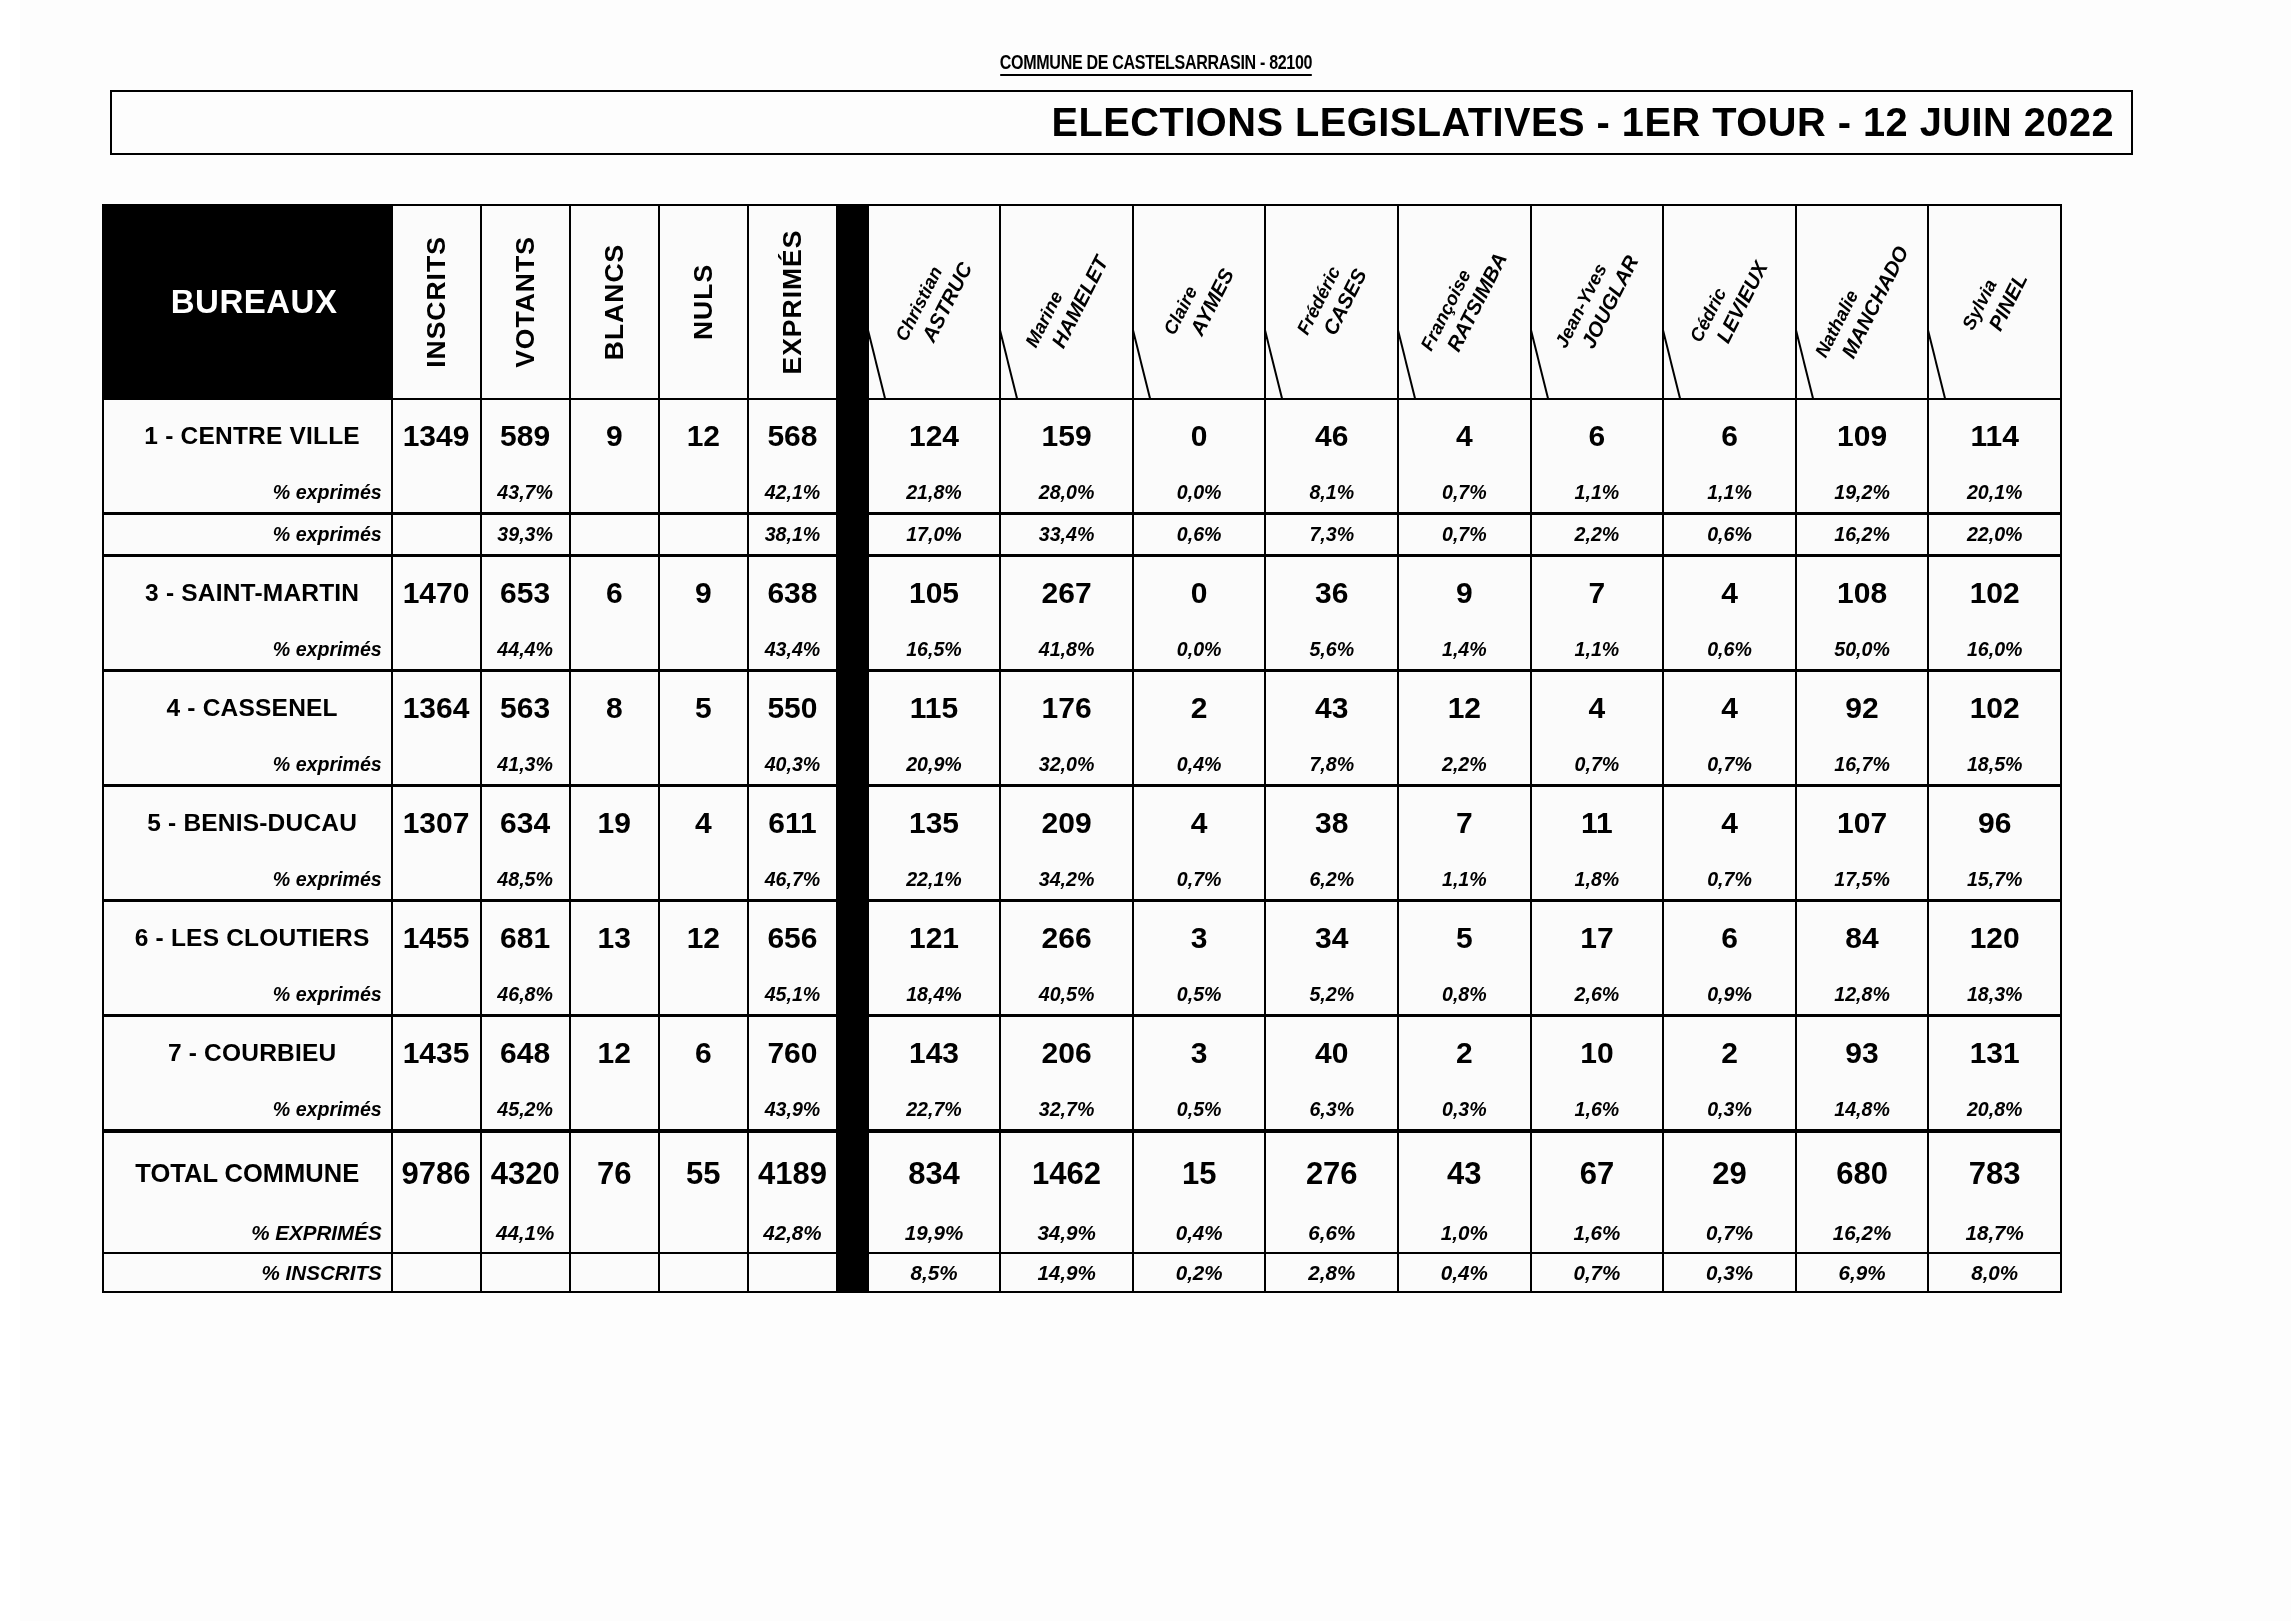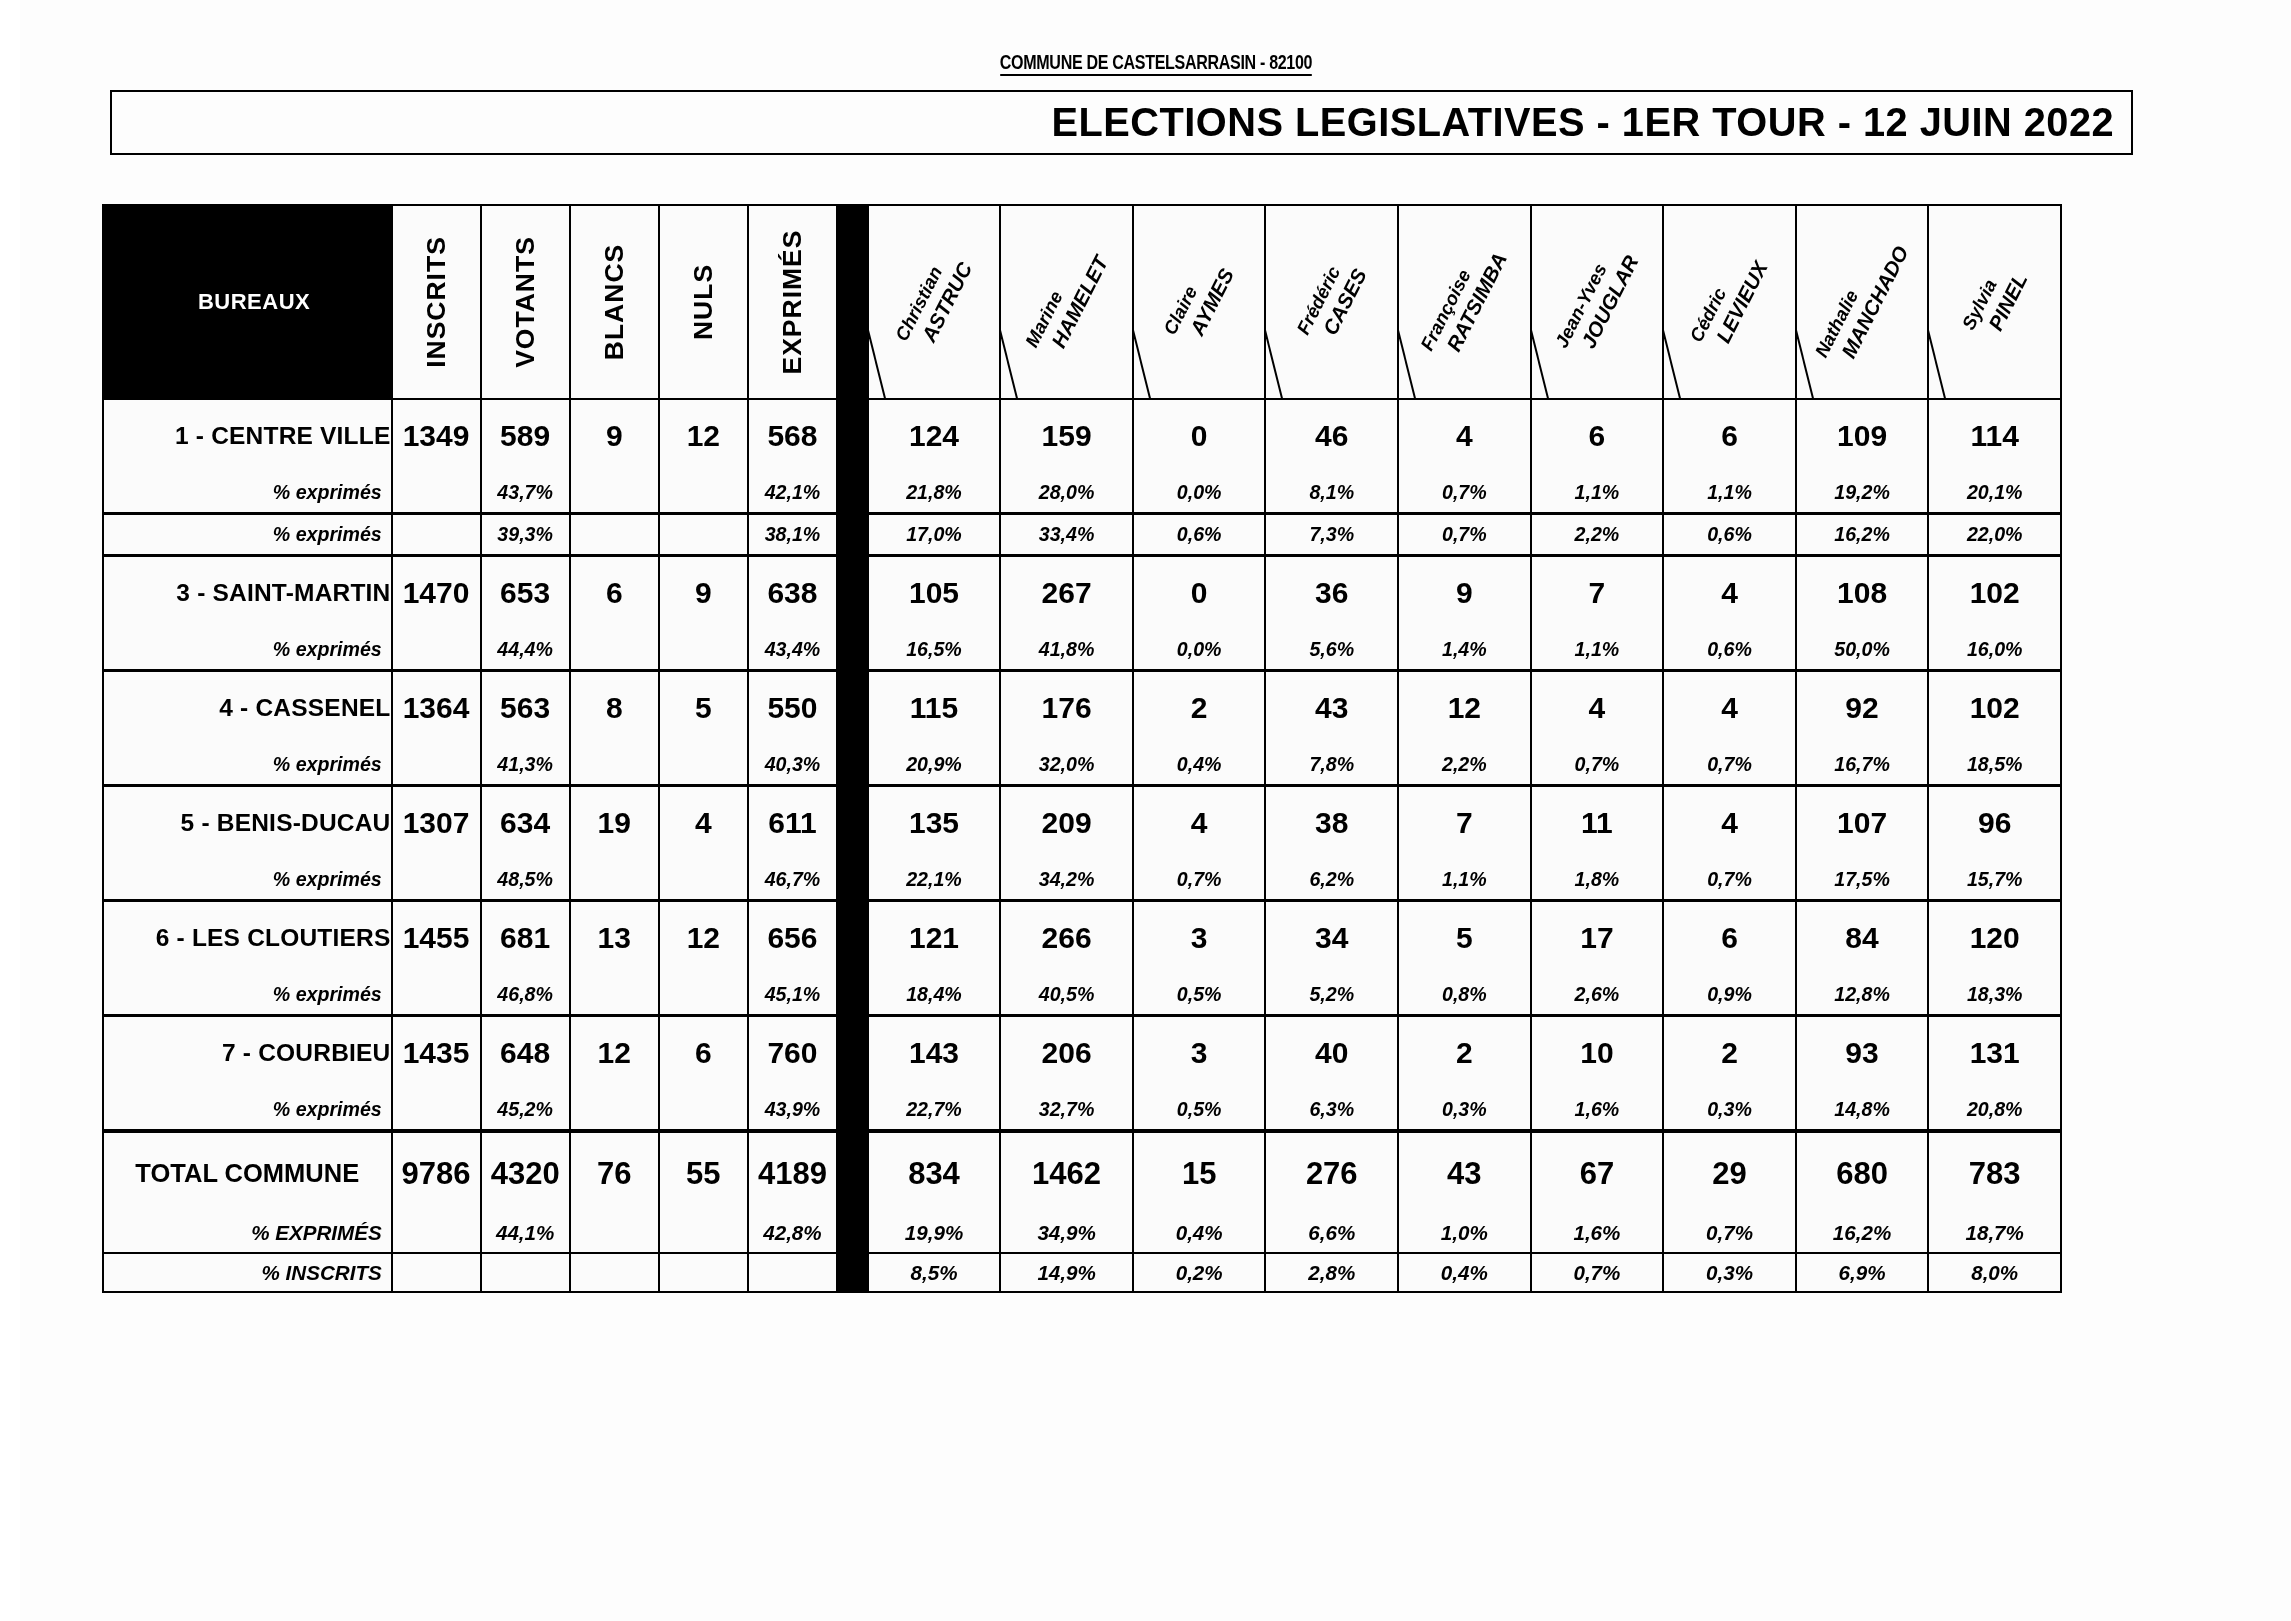"BUREAUX" .hdr-bureaux { font-size: 22px -> 33px }
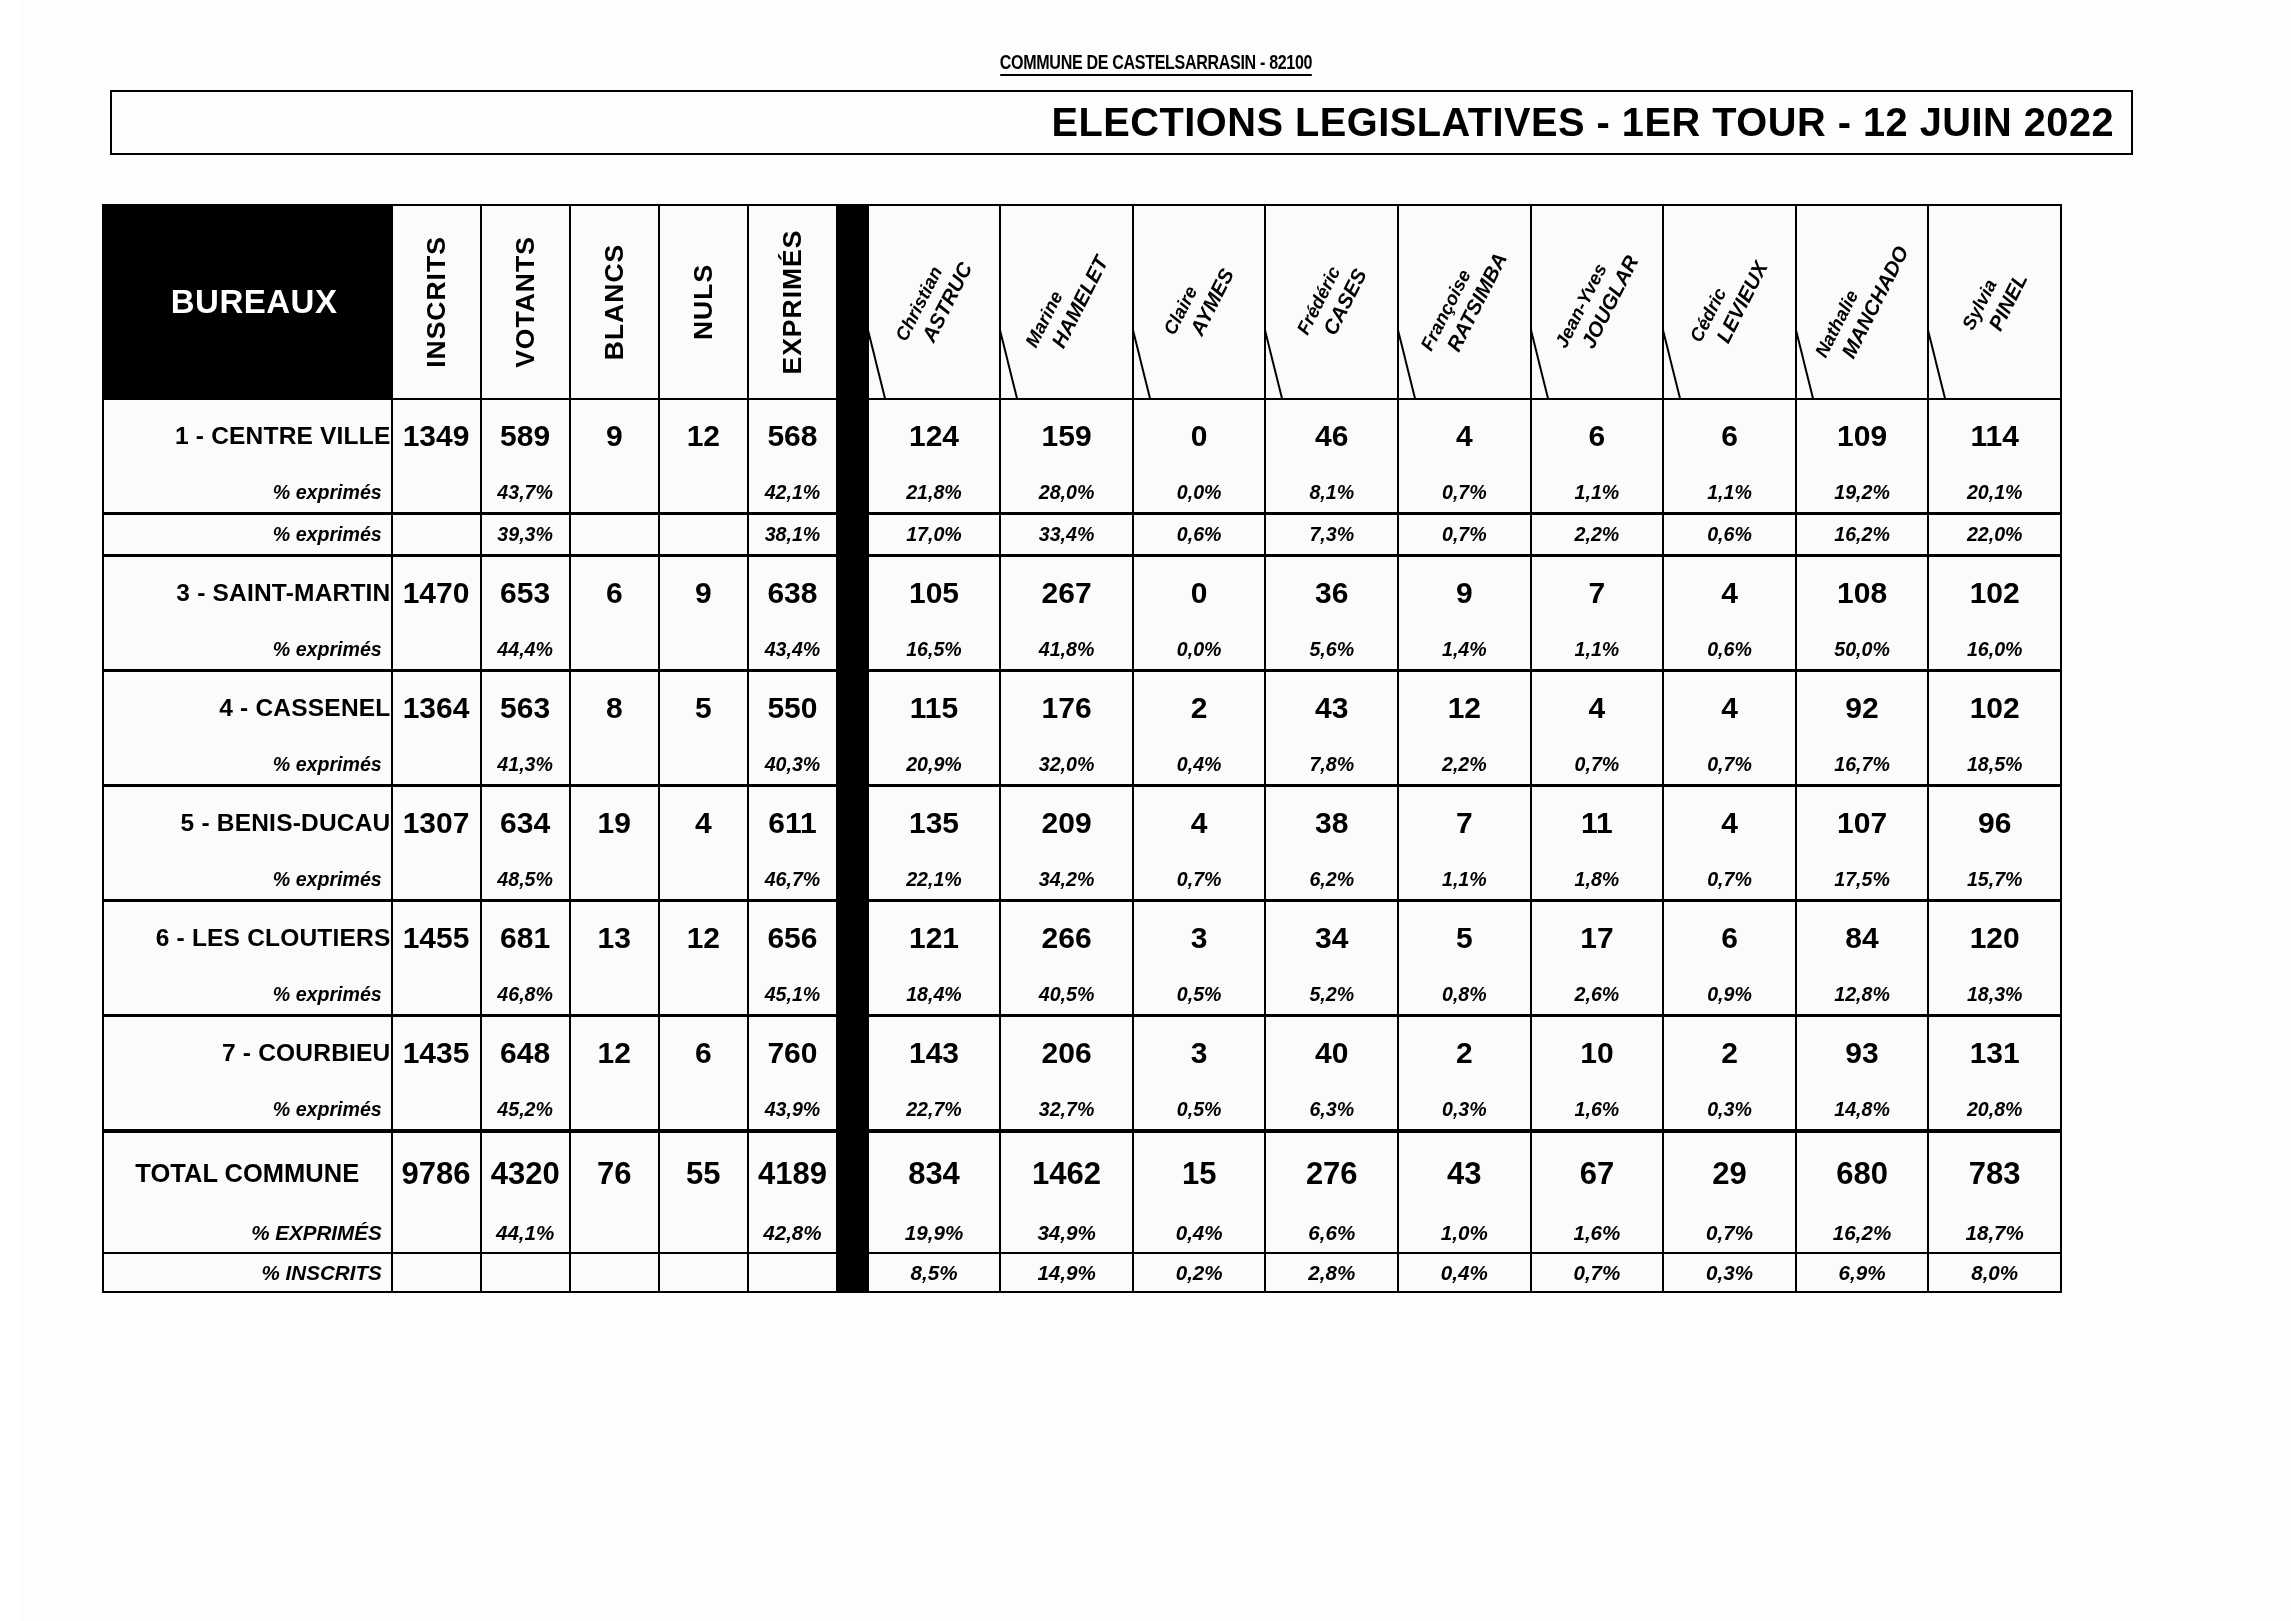"1 - CENTRE VILLE" .row-main td.bureau-name { text-align: right -> center }
